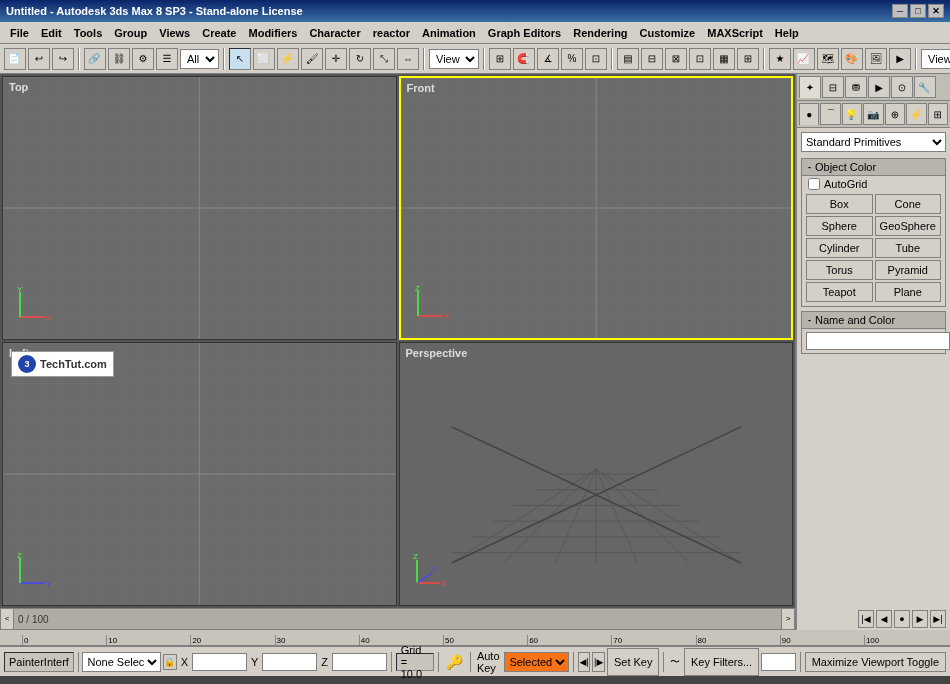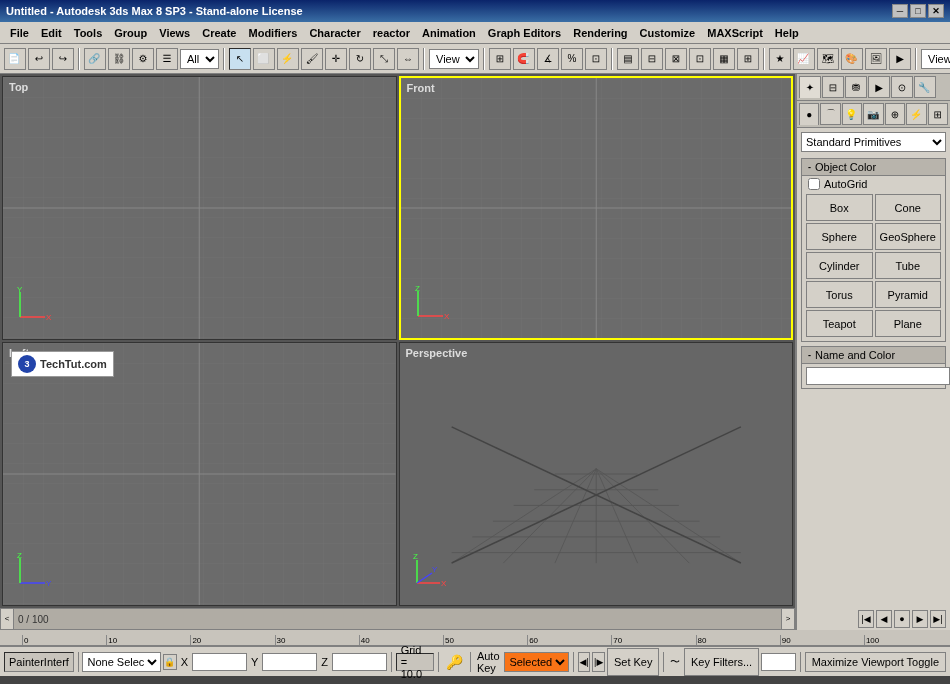"Box" .obj-btn { height: 27px -> 20px }
